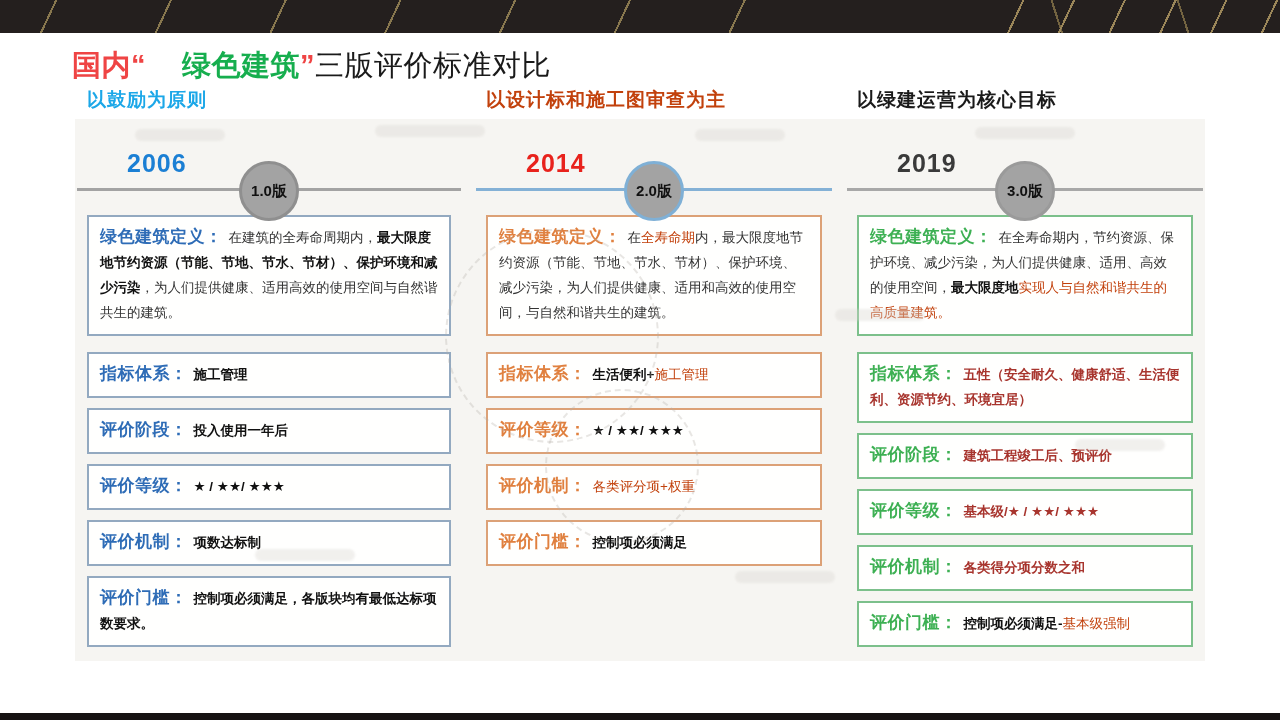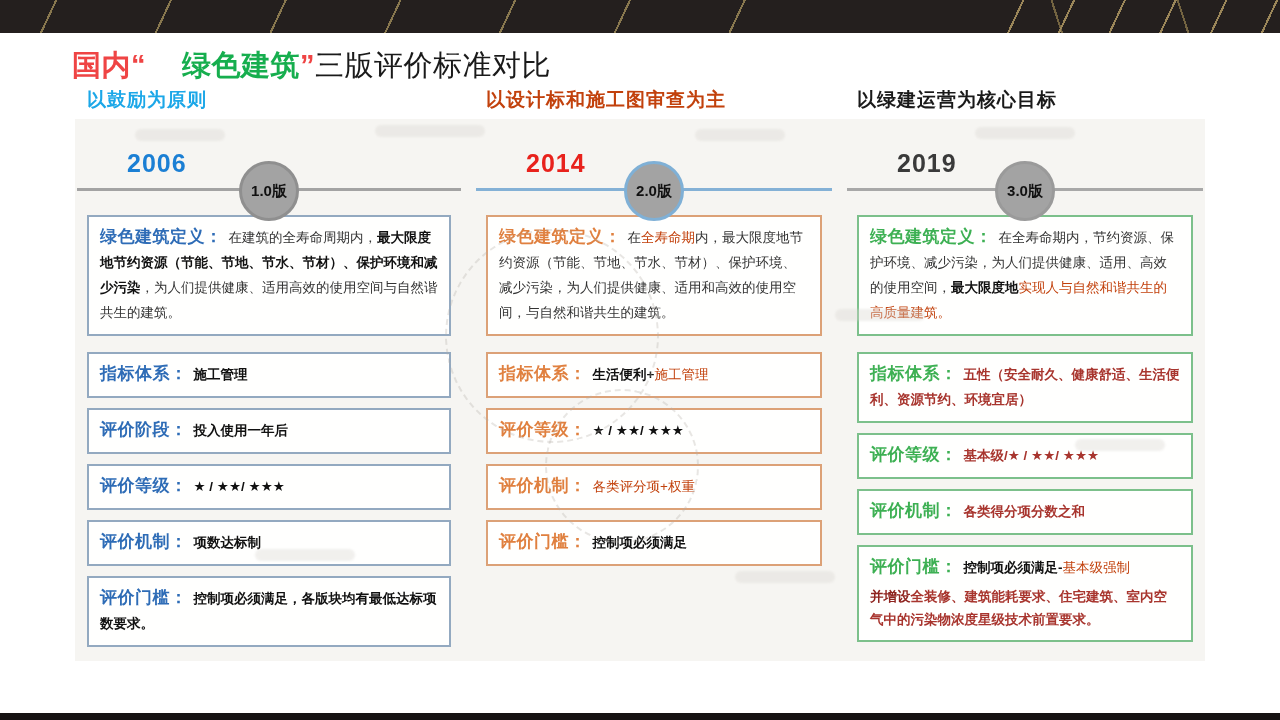"评价阶段： 建筑工程竣工后、预评价" div.box { html: none -> <div> <span>评价阶段：</span><span><span>建筑工程竣工后、预评价</span></span> </div> }
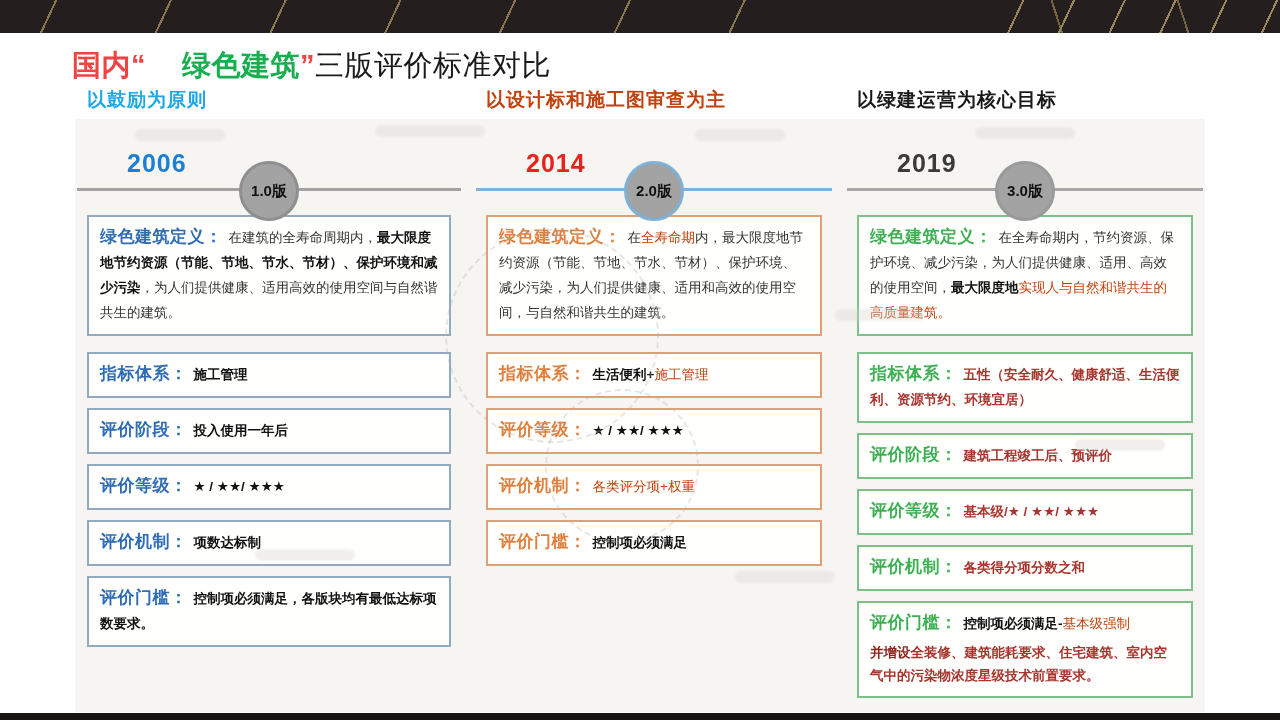"并增设全装修、建筑能耗要求、住宅建筑、室内空气中的污染物浓度星级技术前置要求。" div.extra { html: <div><span>并增设</span><span>全装修、建筑能耗要求、住宅建筑、室内空气中的污染物浓度星级技术前置要求。</span></div> -> none }
